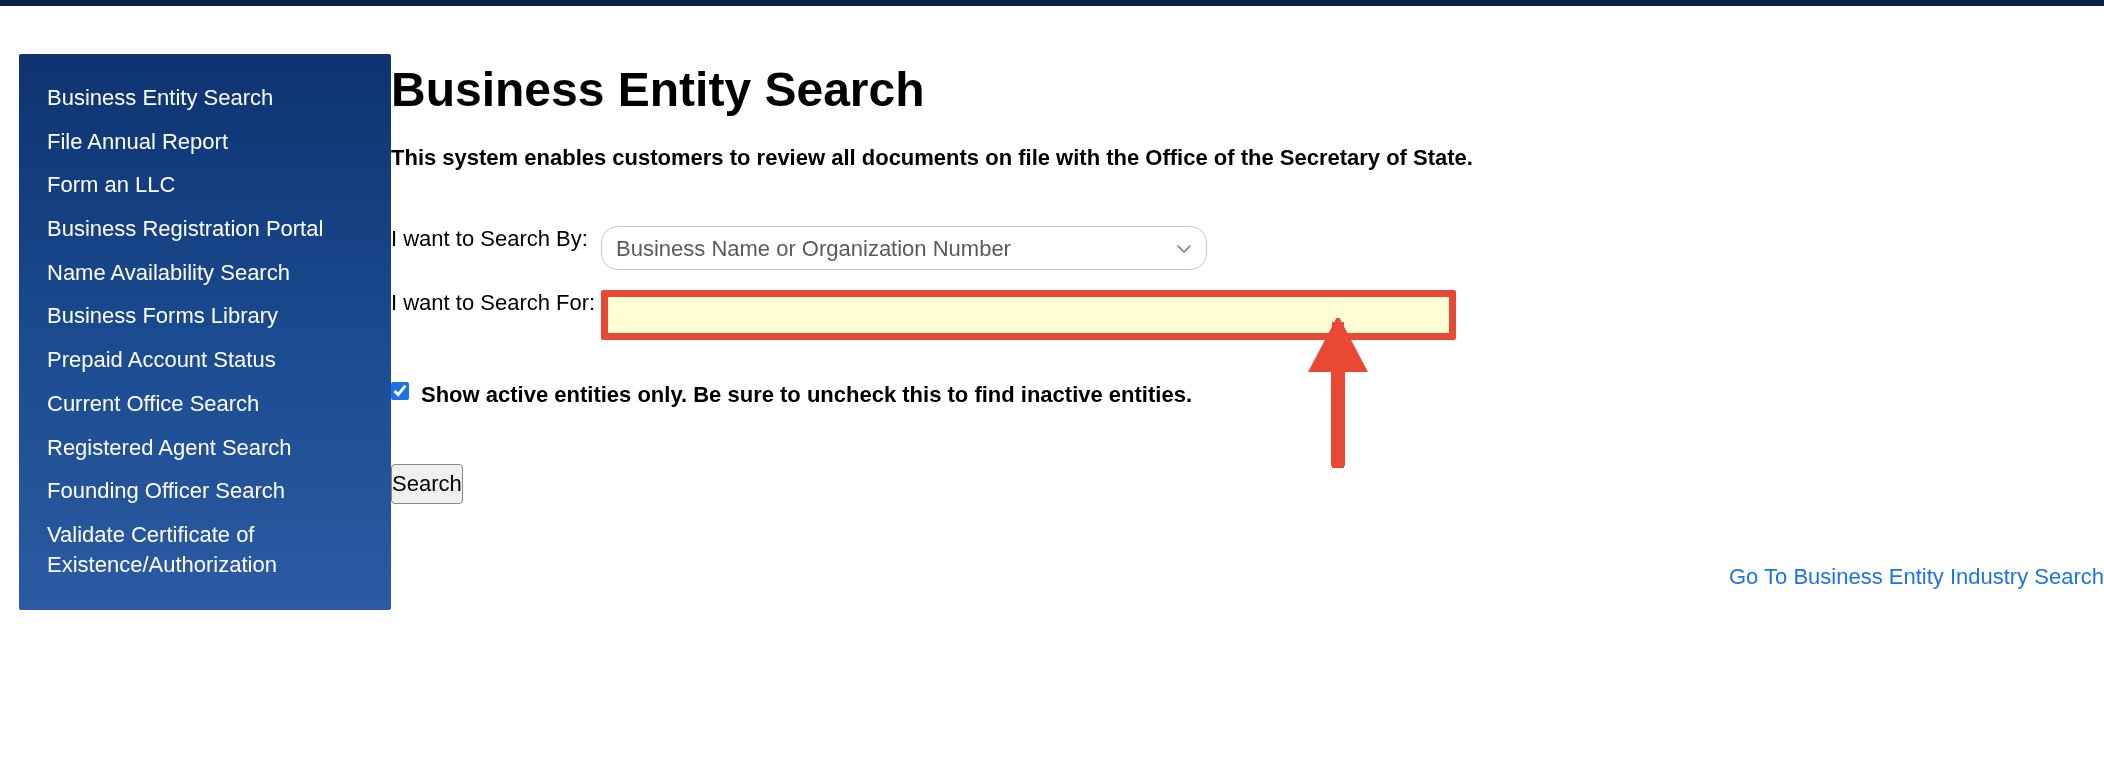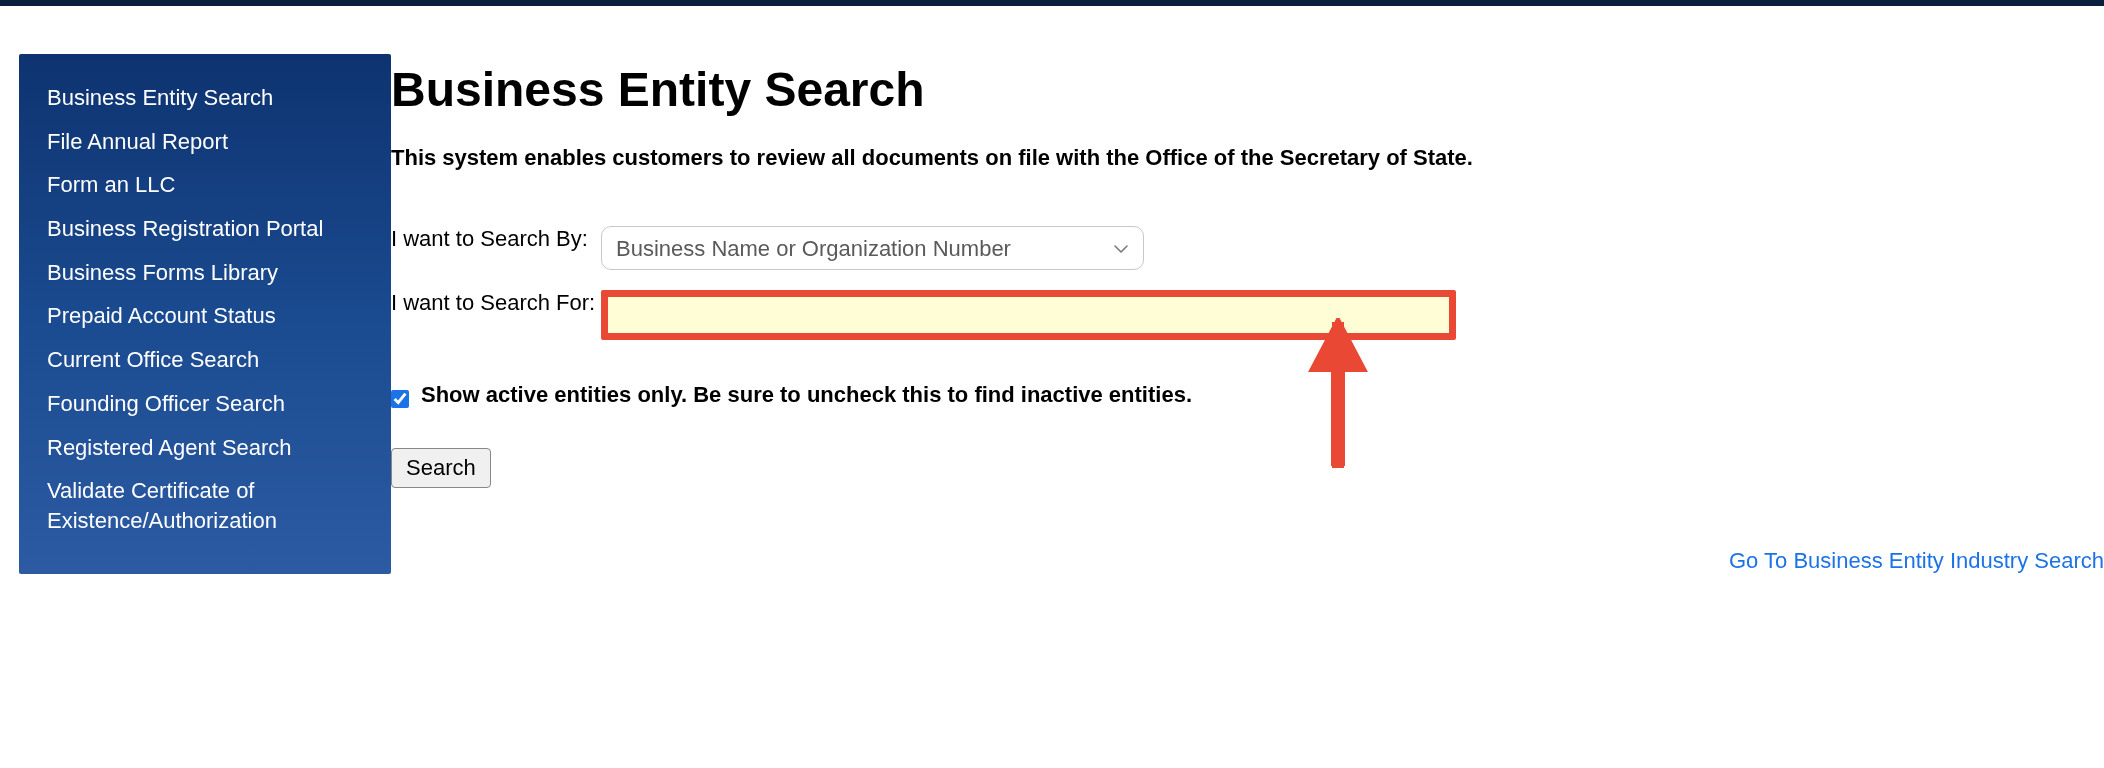"Business Name or Organization Number" .form-select { border-radius: 10px -> 17px; width: 543px -> 606px }
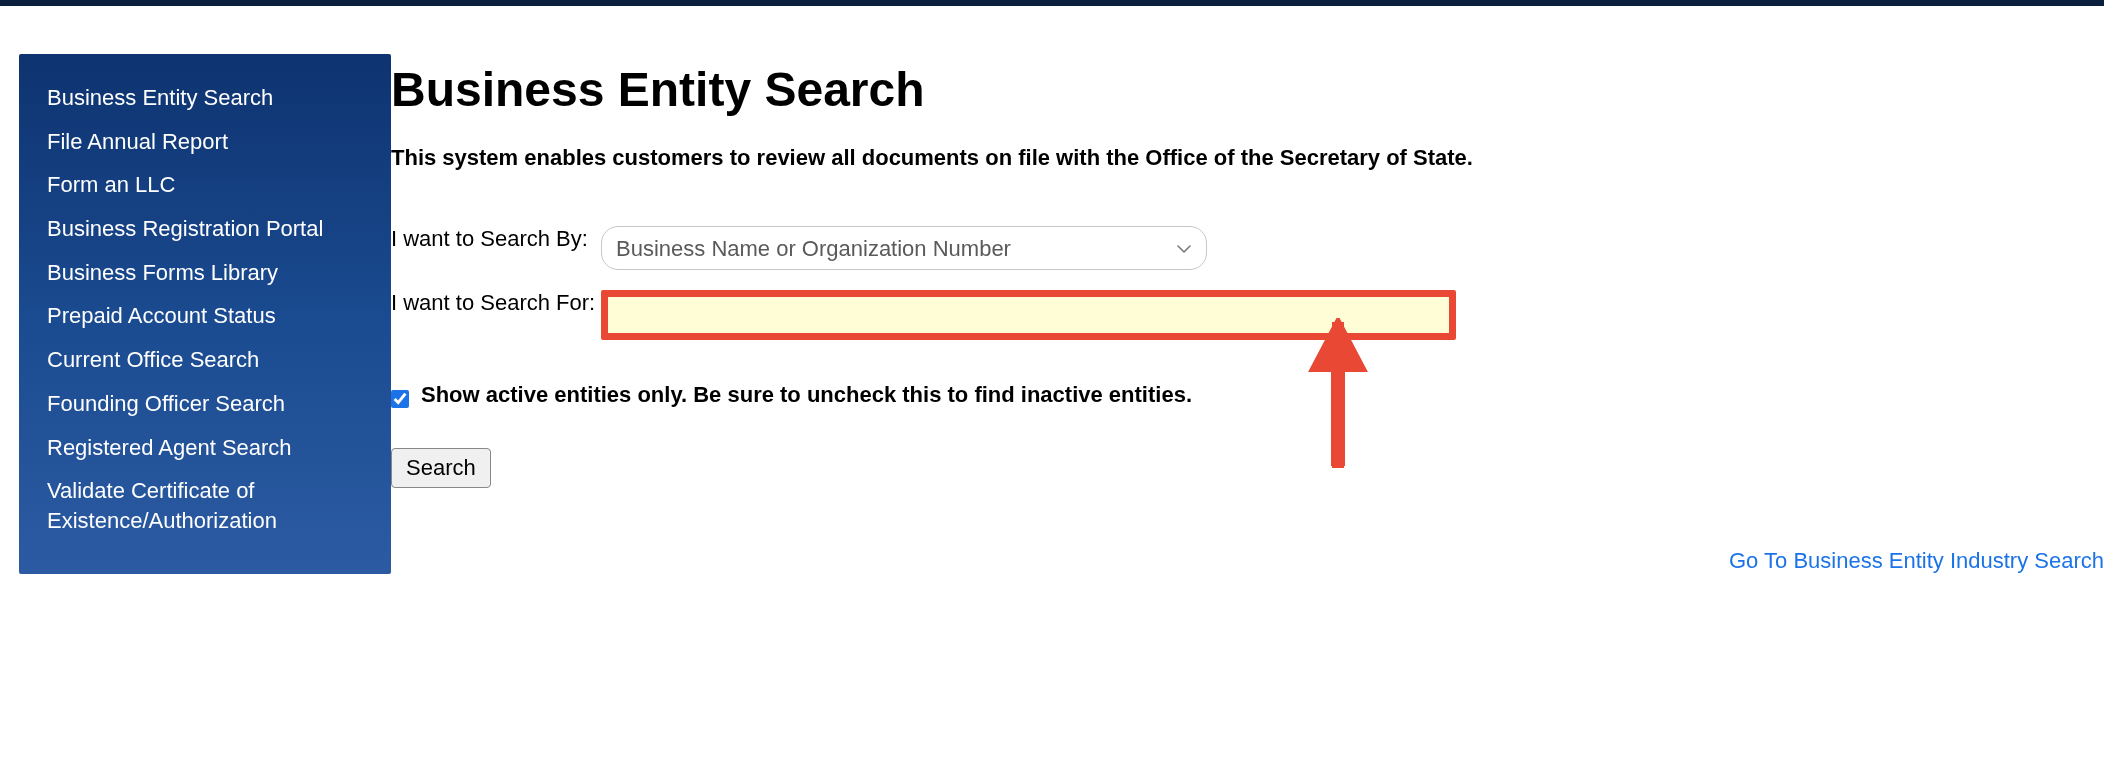"Name Availability Search" a.sidebar-item { html: none -> <a>Name Availability Search</a> }
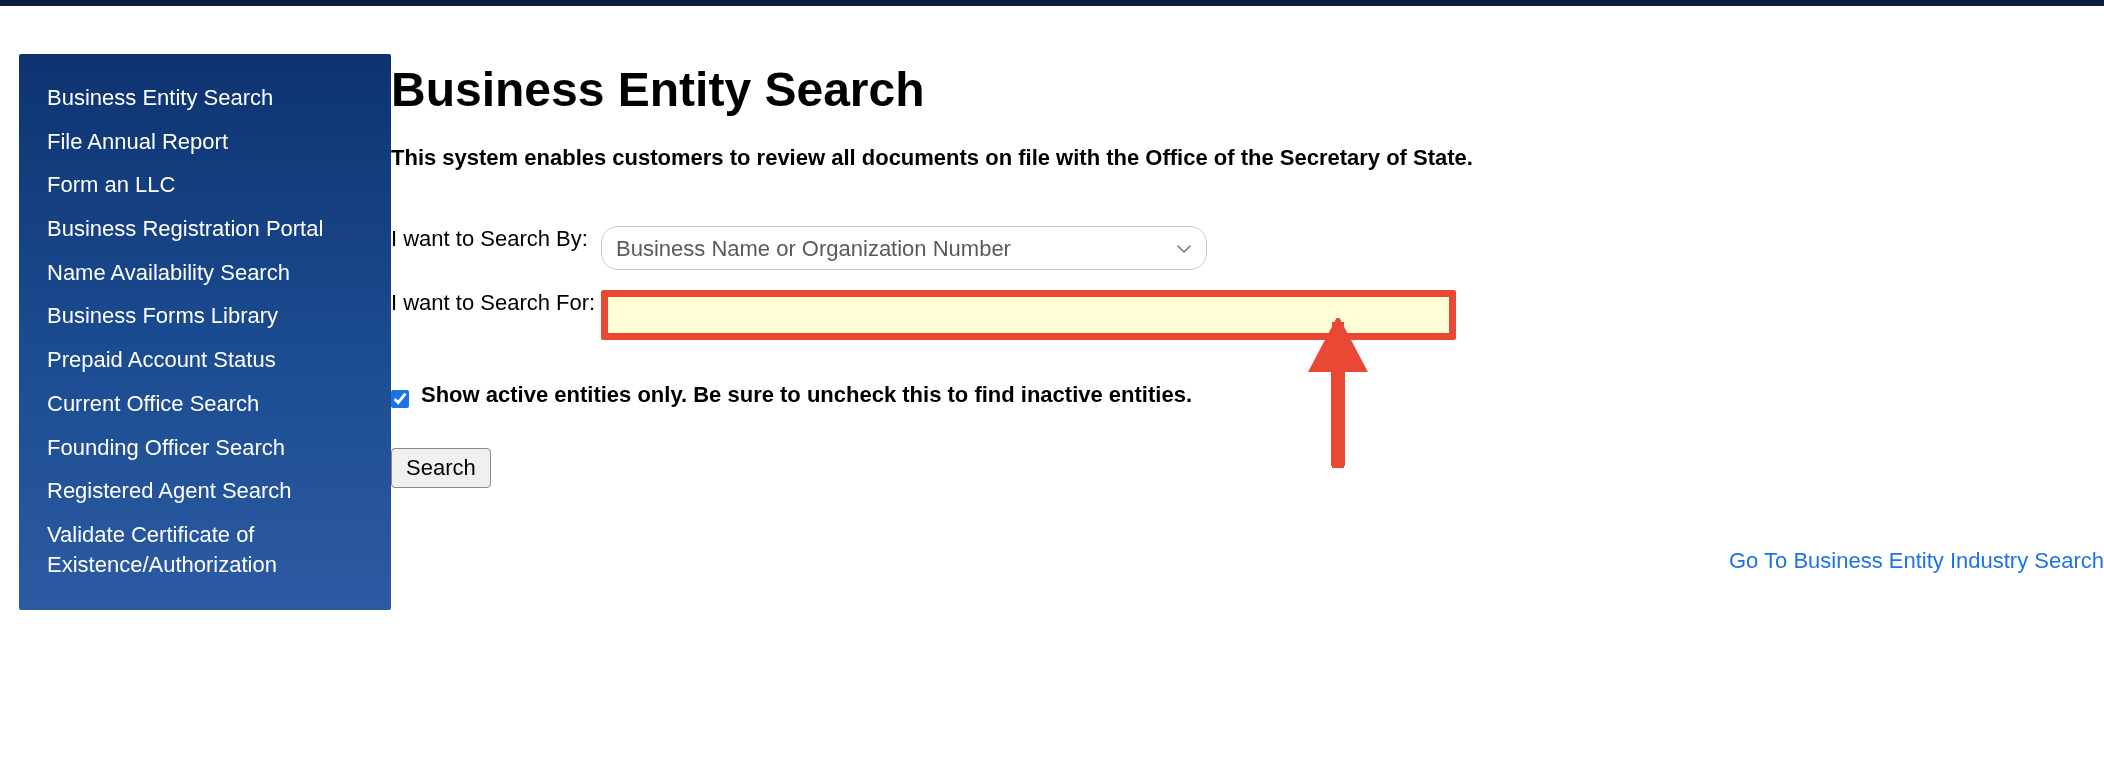"Show active entities only. Be" .checkbox-row { align-items: flex-end -> flex-start; margin-bottom: 40px -> 56px }
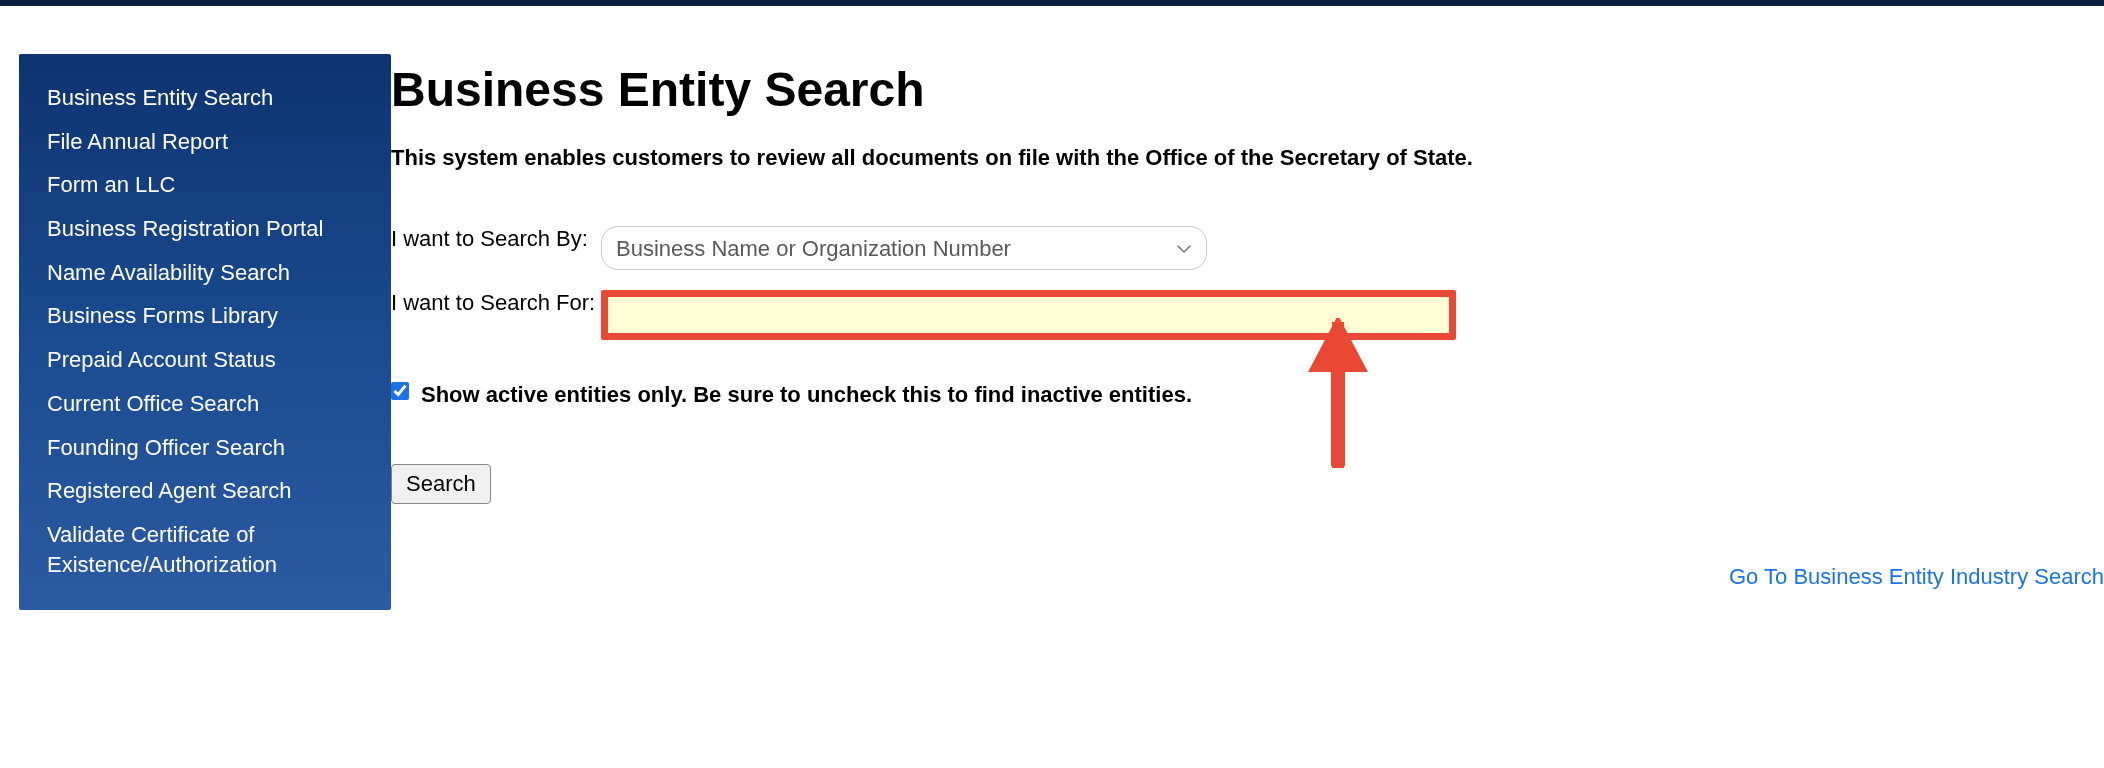"Founding Officer Search" a.sidebar-item { order: before "Registered Agent Search" -> after "Registered Agent Search" }
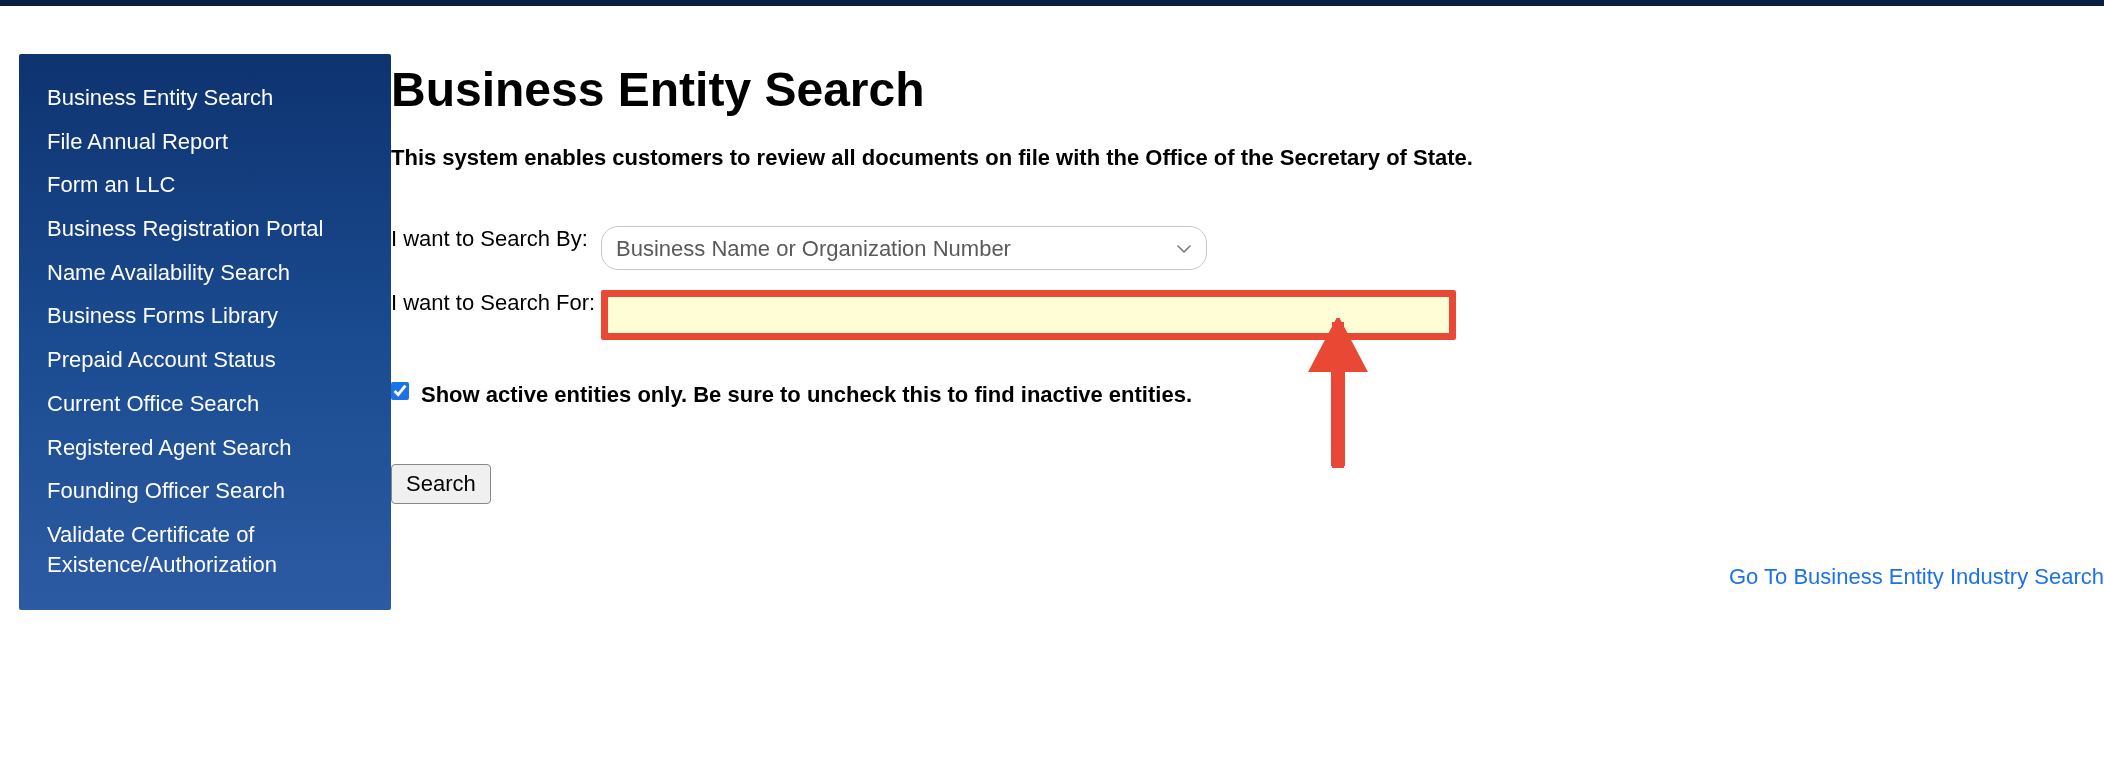"Search" .search-button { padding: 6px 14px -> 6px 0 }
